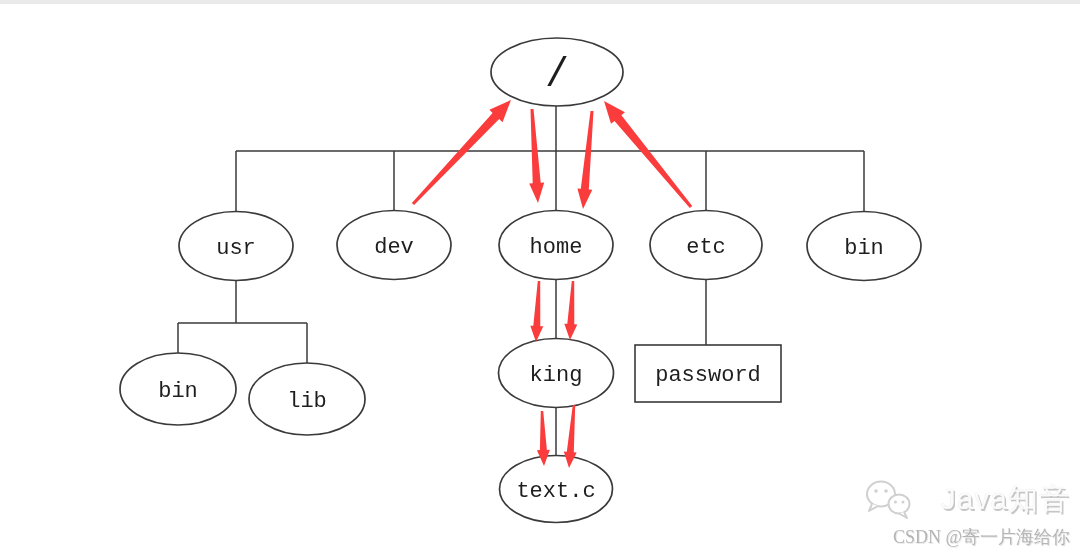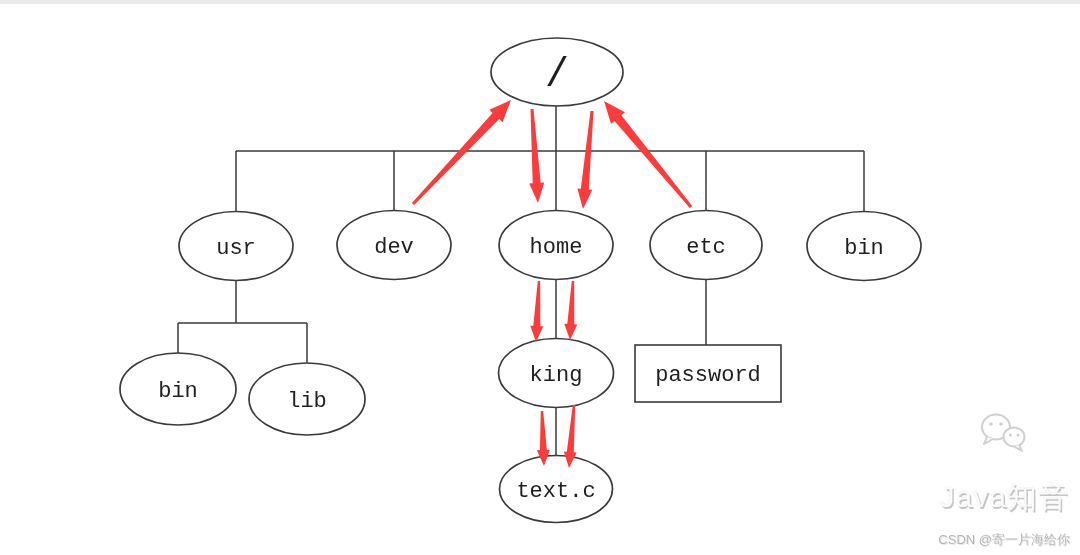"Java知音" .brand-row { flex-direction: column -> none }
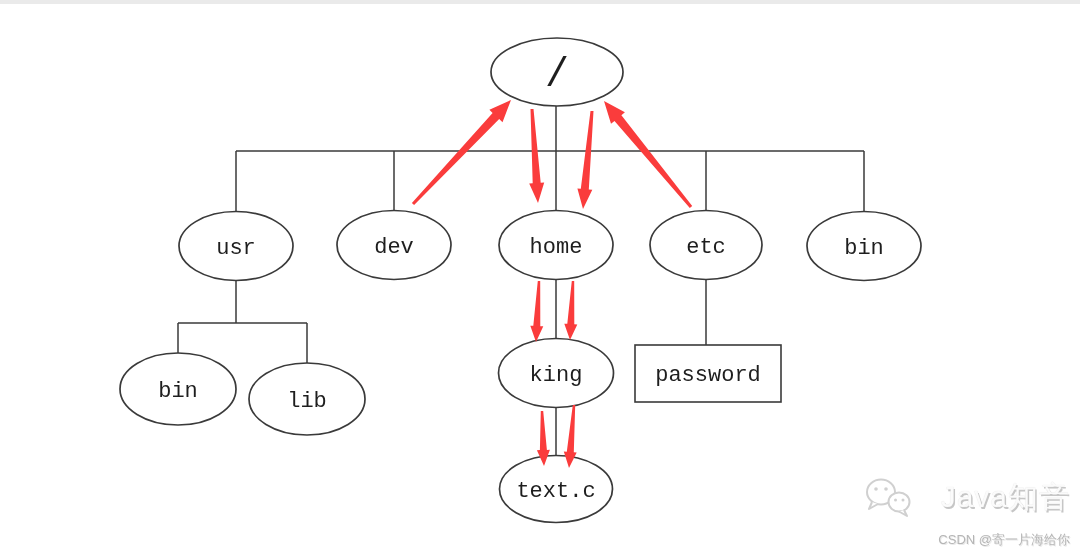"CSDN @寄一片海给你" .credit-text { font-family: none -> Liberation Serif, serif; font-size: 13px -> 18px; margin-top: 13px -> 5px }
